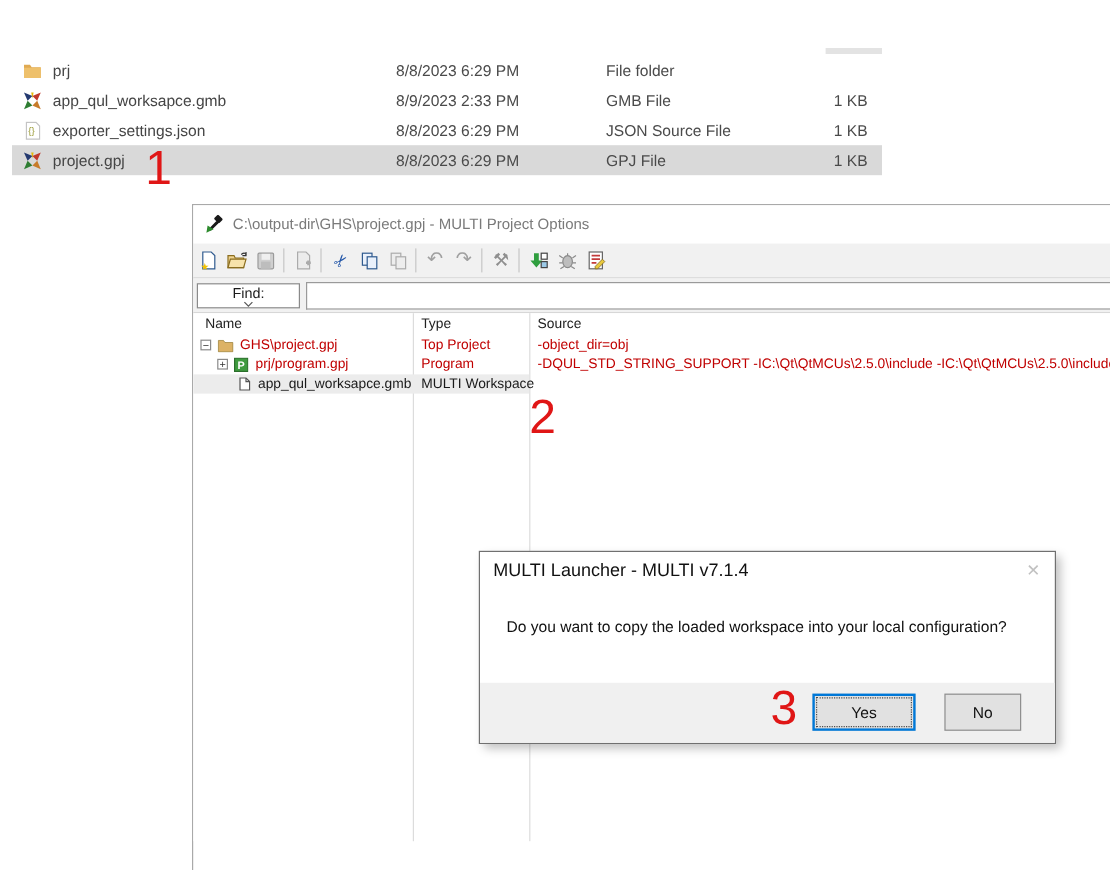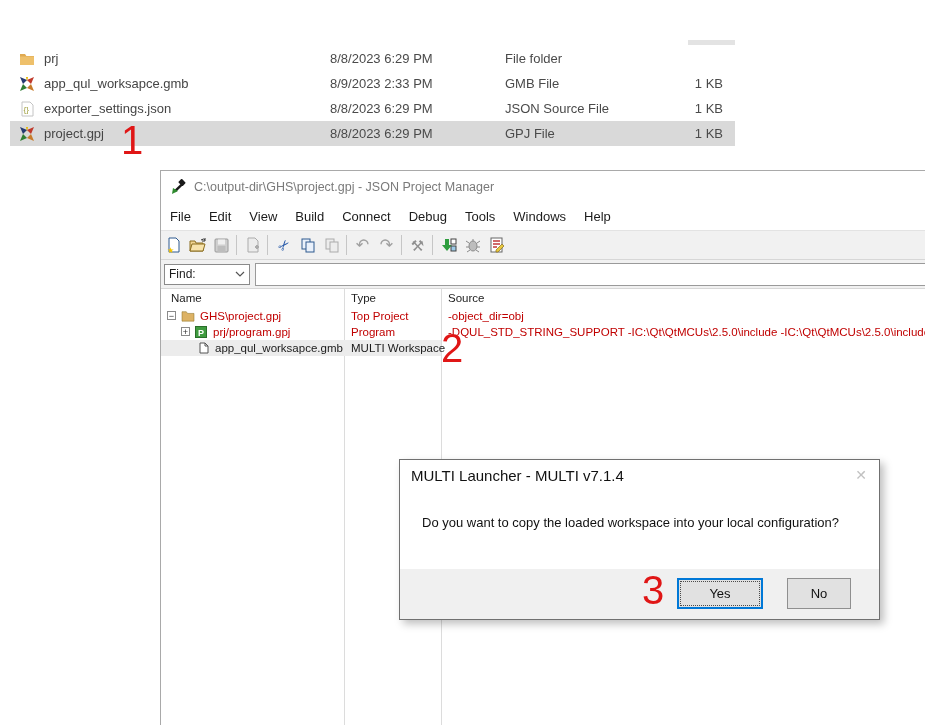"C:\output-dir\GHS\project.gpj - JSON" span.t-text { text: JSON Project Manager -> MULTI Project Options }
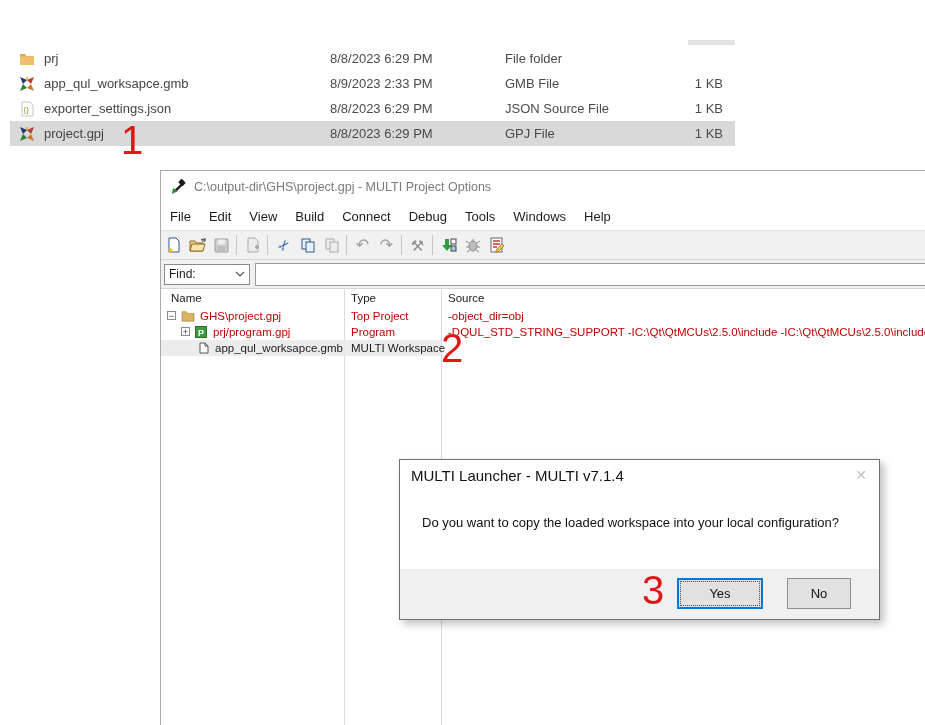"File" div.mpm-menu { html: <div> <span>File</span> <span>Edit</span> <span>View</span> <span>Build</span> <span>Connect</span> <span>Debug</span> <span>Tools</span> <span>Windows</span> <span>Help</span> </div> -> none }
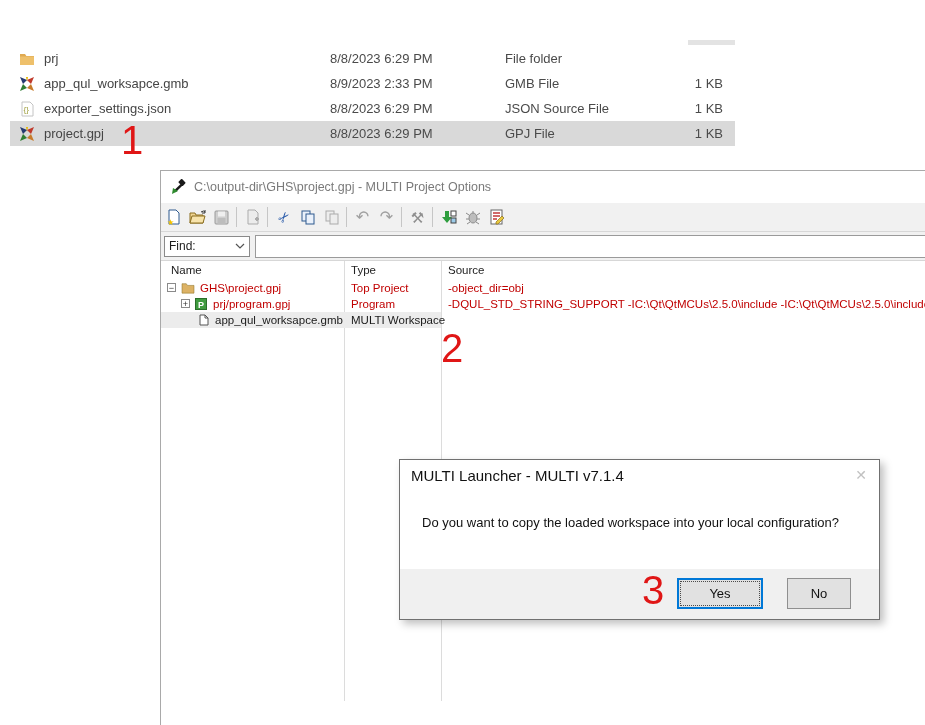"Find:" .find-combo { flex-direction: none -> column }
